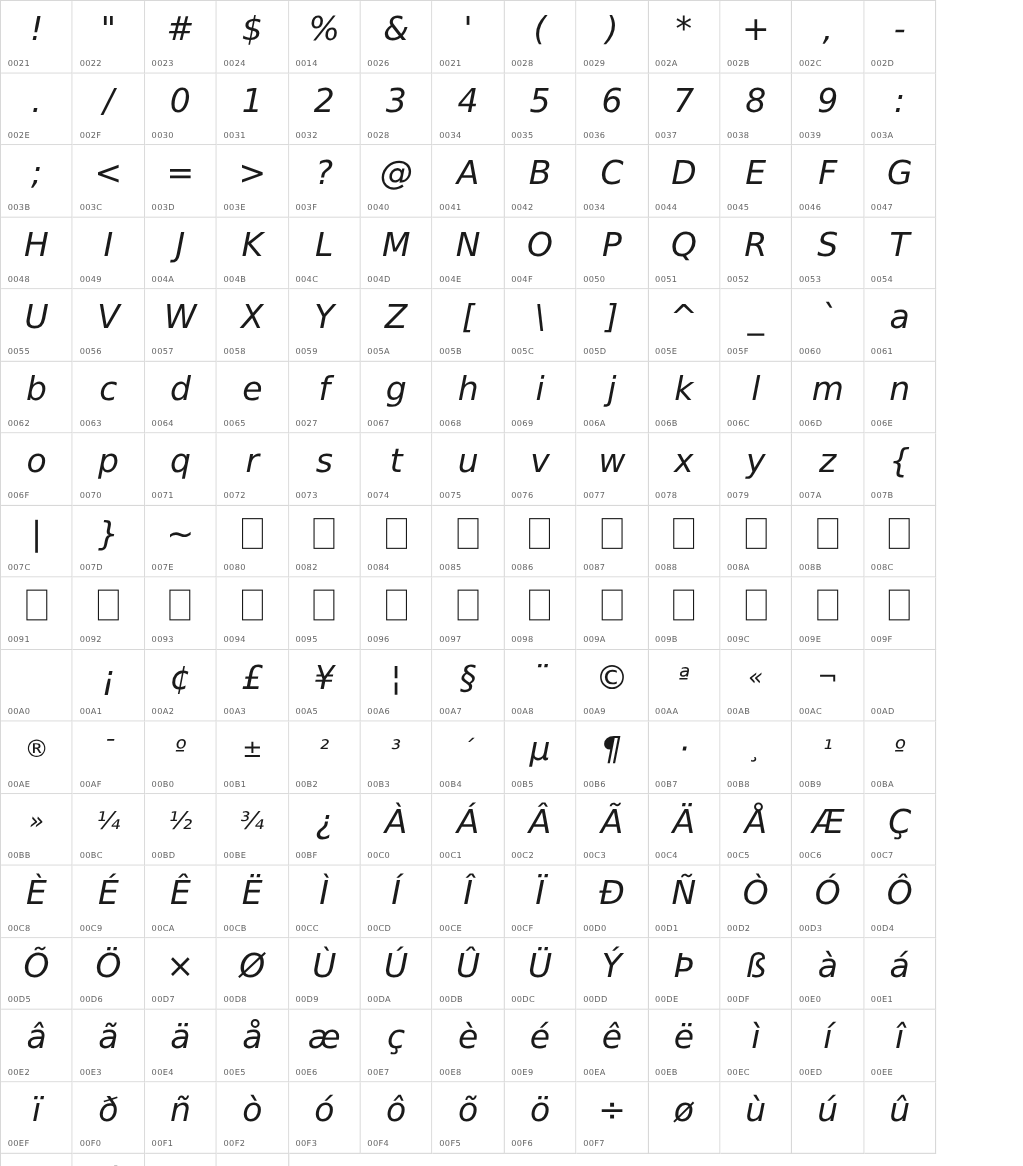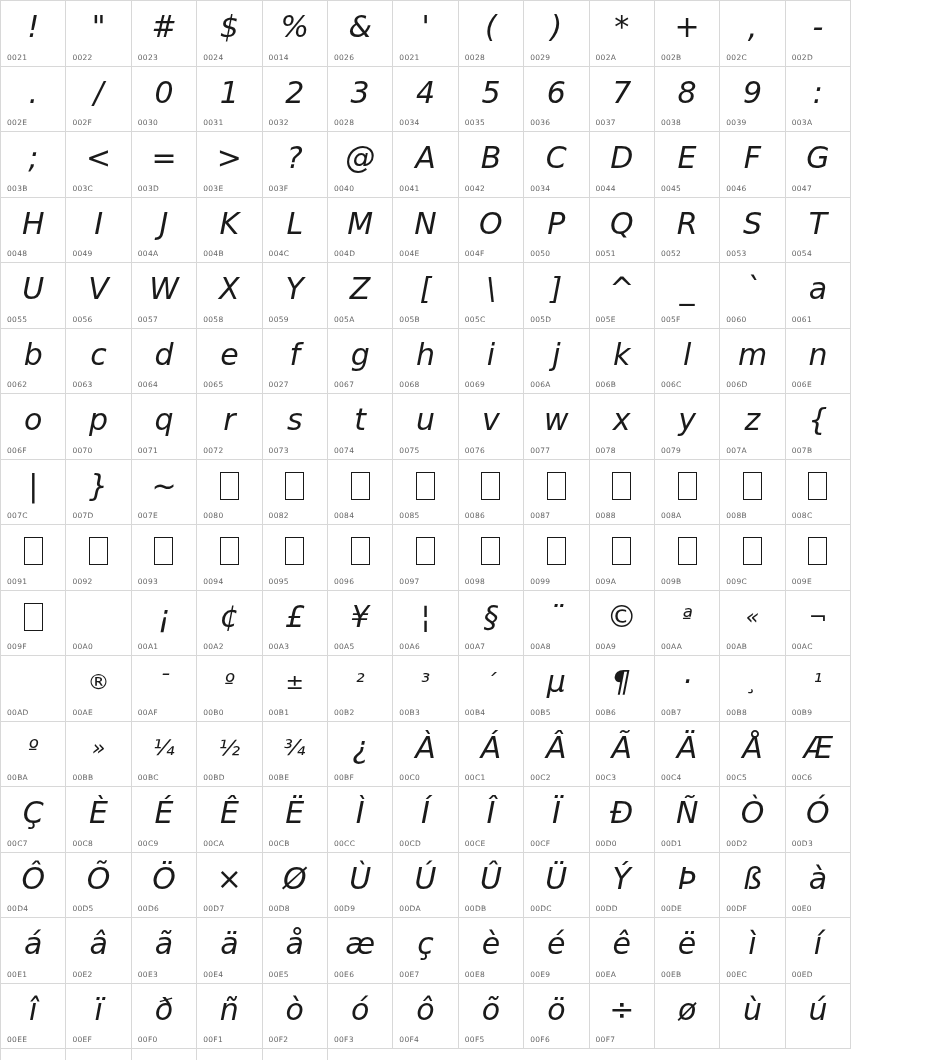"0099" div.cell { html: <div> <div><span></span></div> <div>0099</div> </div> -> none }
